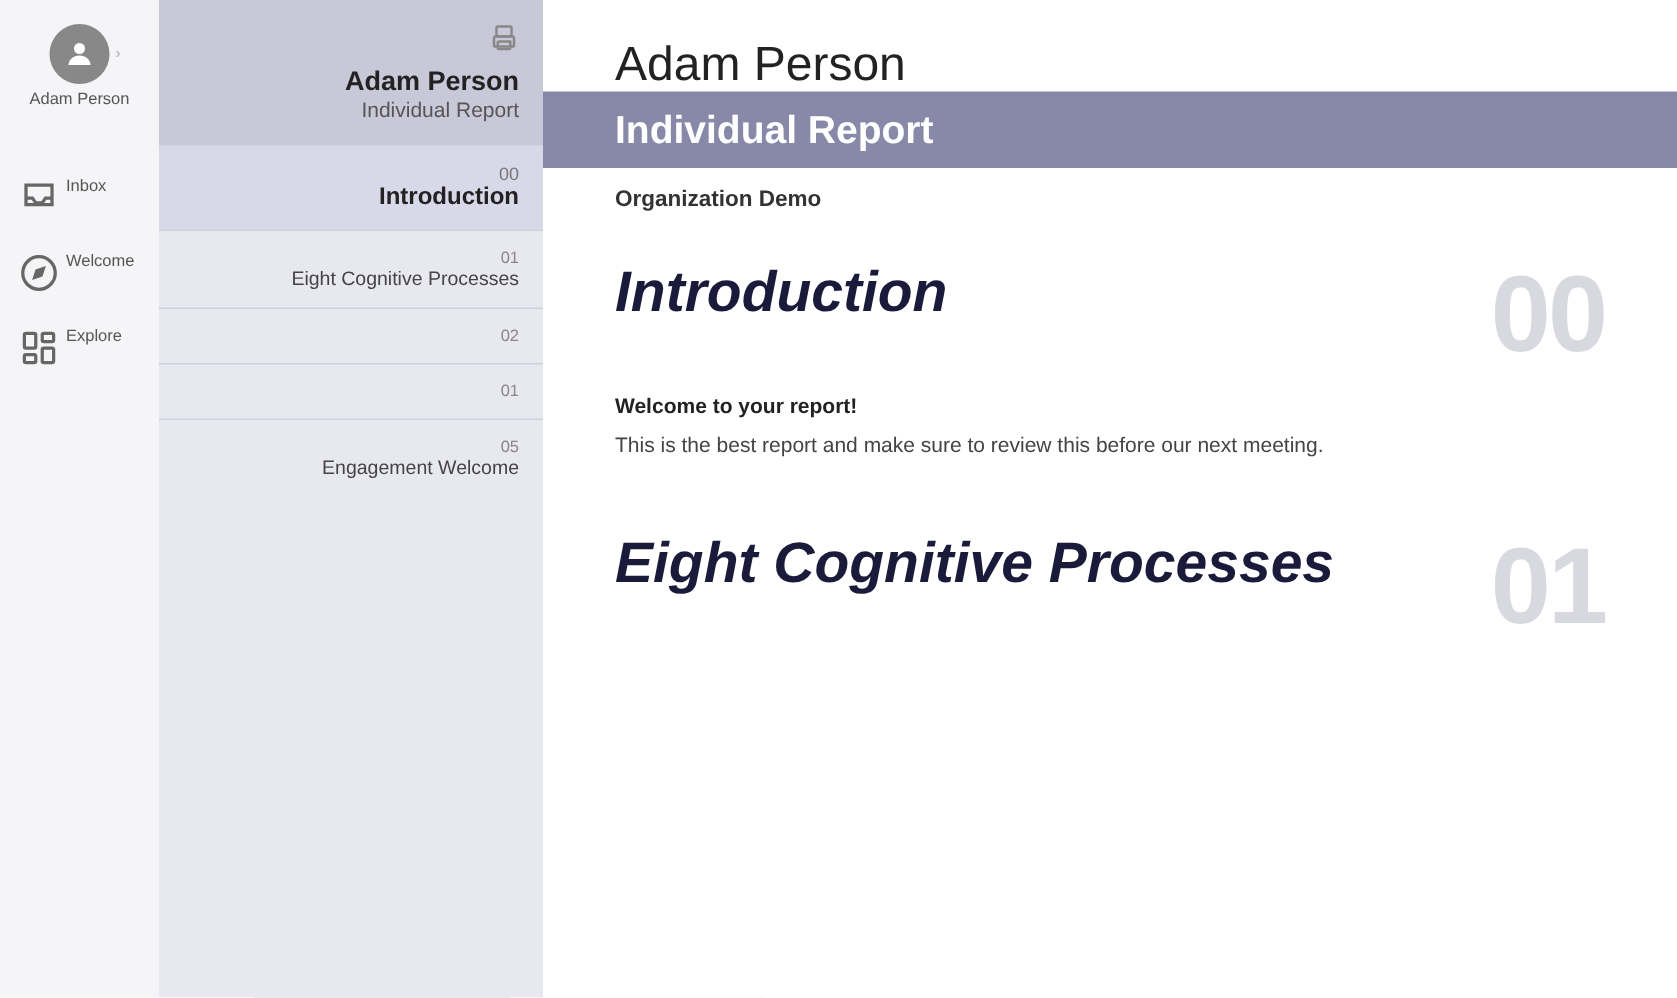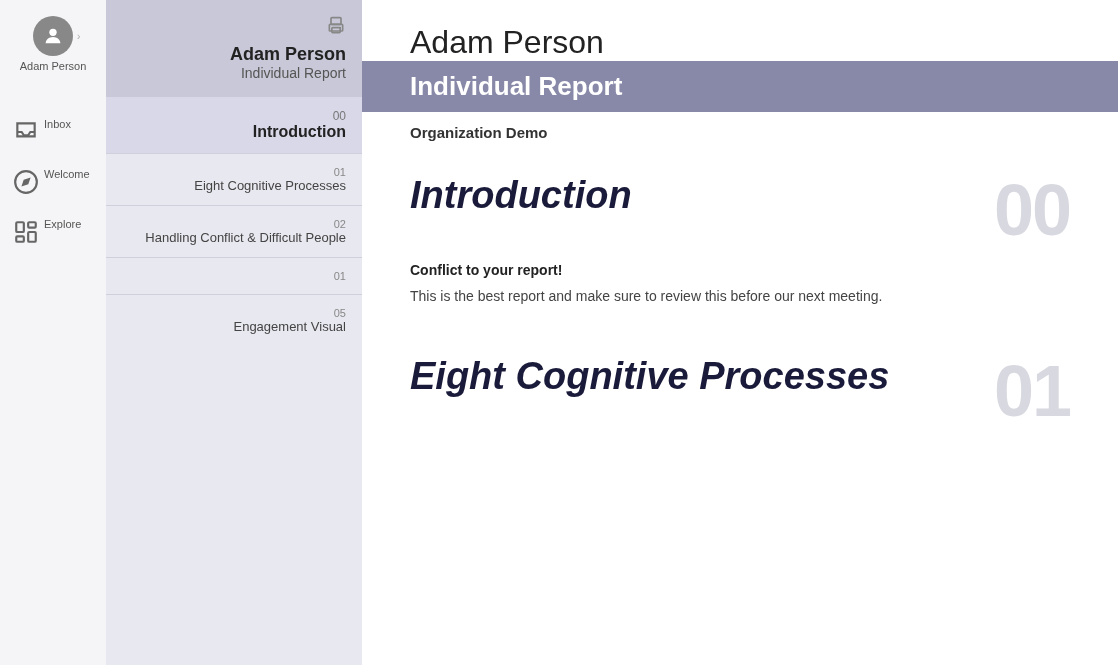"Handling Conflict & Difficult People" div.item-title { html: <div>Handling Conflict &amp; Difficult People</div> -> none }
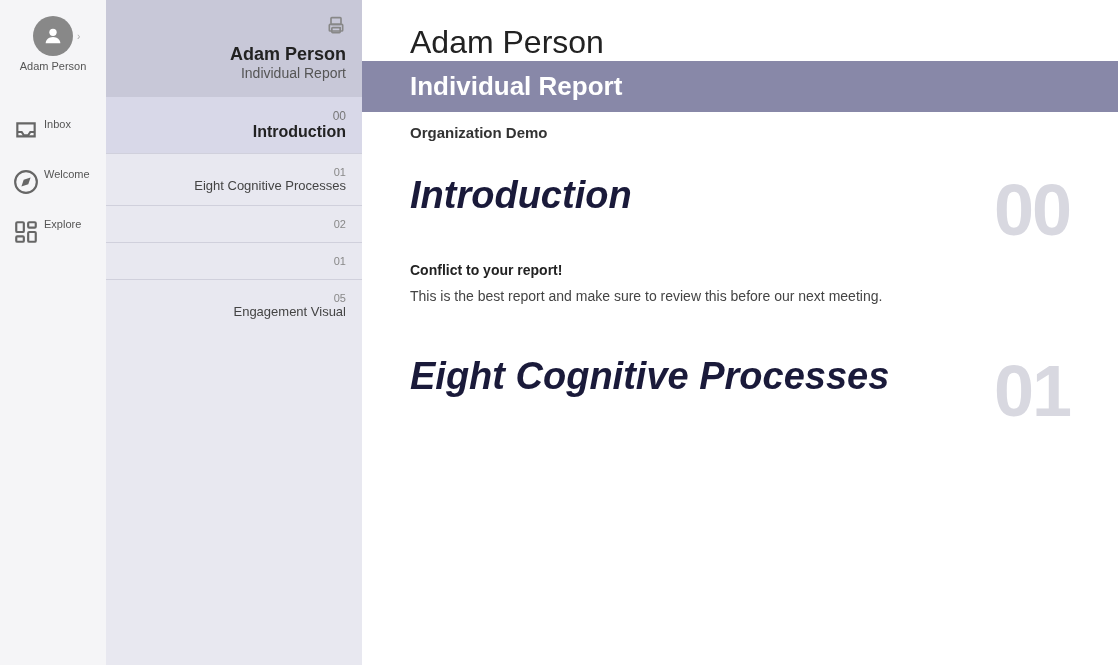"Conflict to your report!" div.section-welcome { text: Conflict -> Welcome }
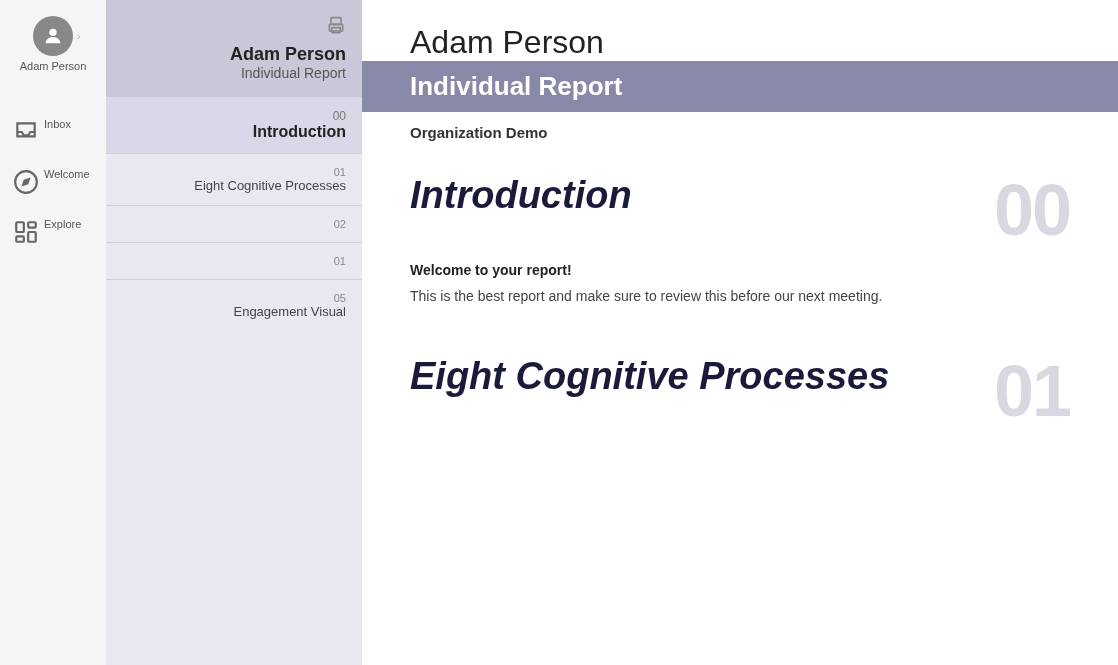"Engagement Visual" div.item-title { text: Visual -> Welcome }
